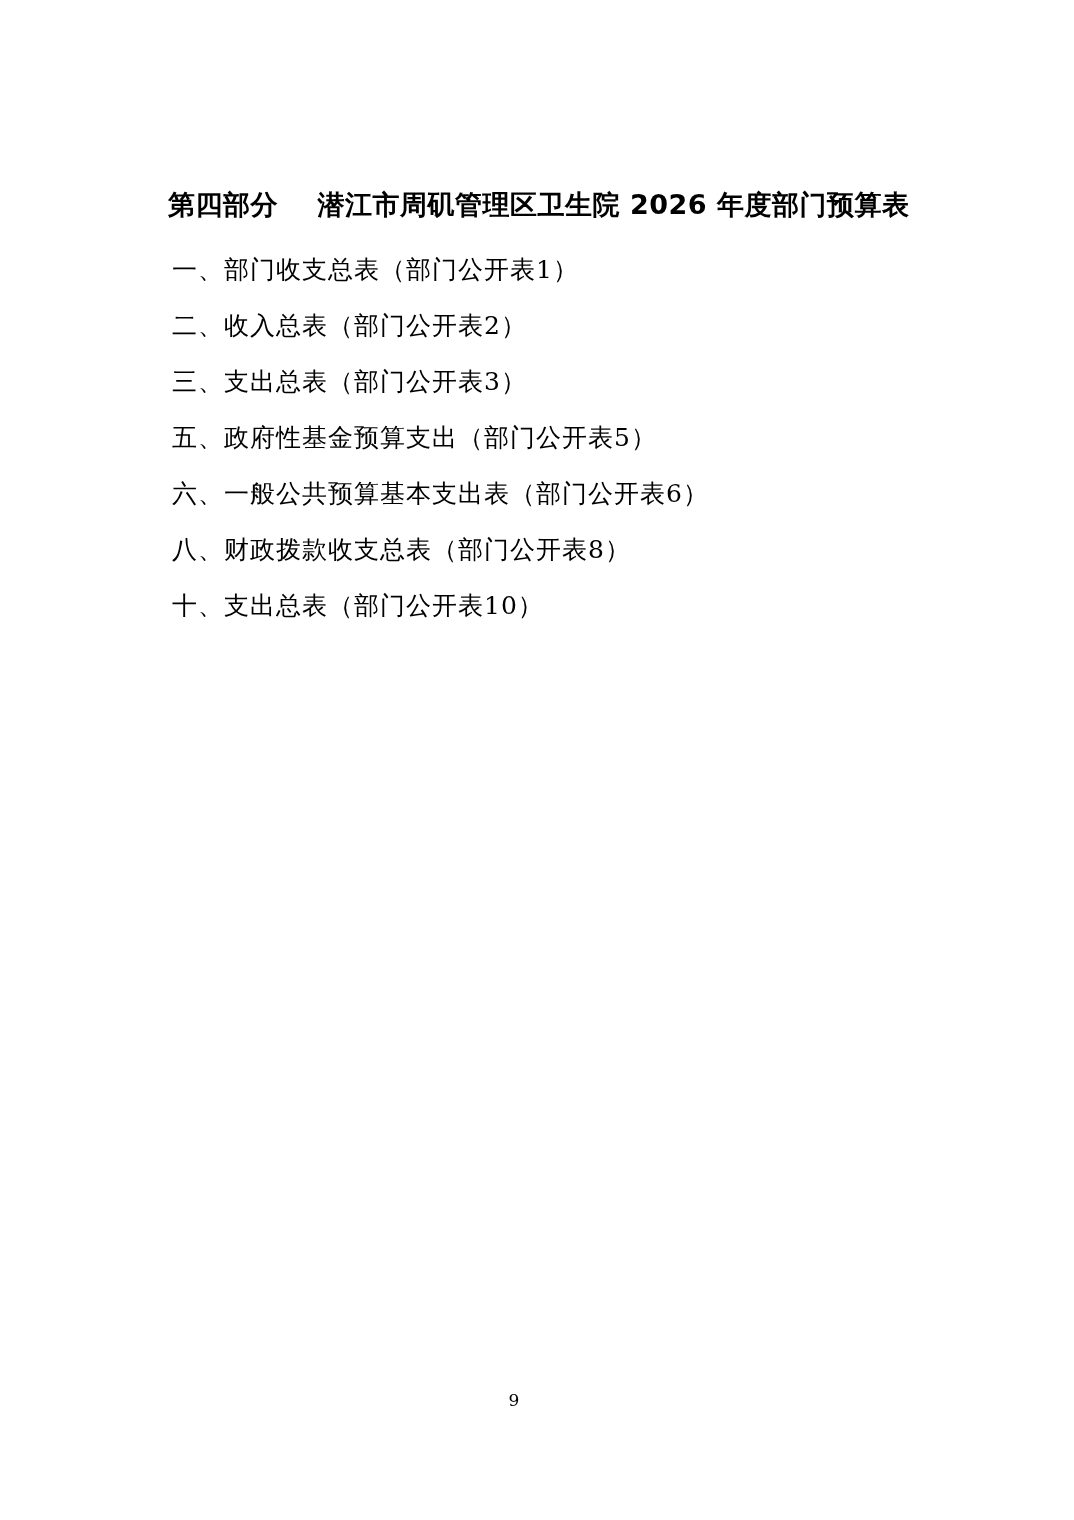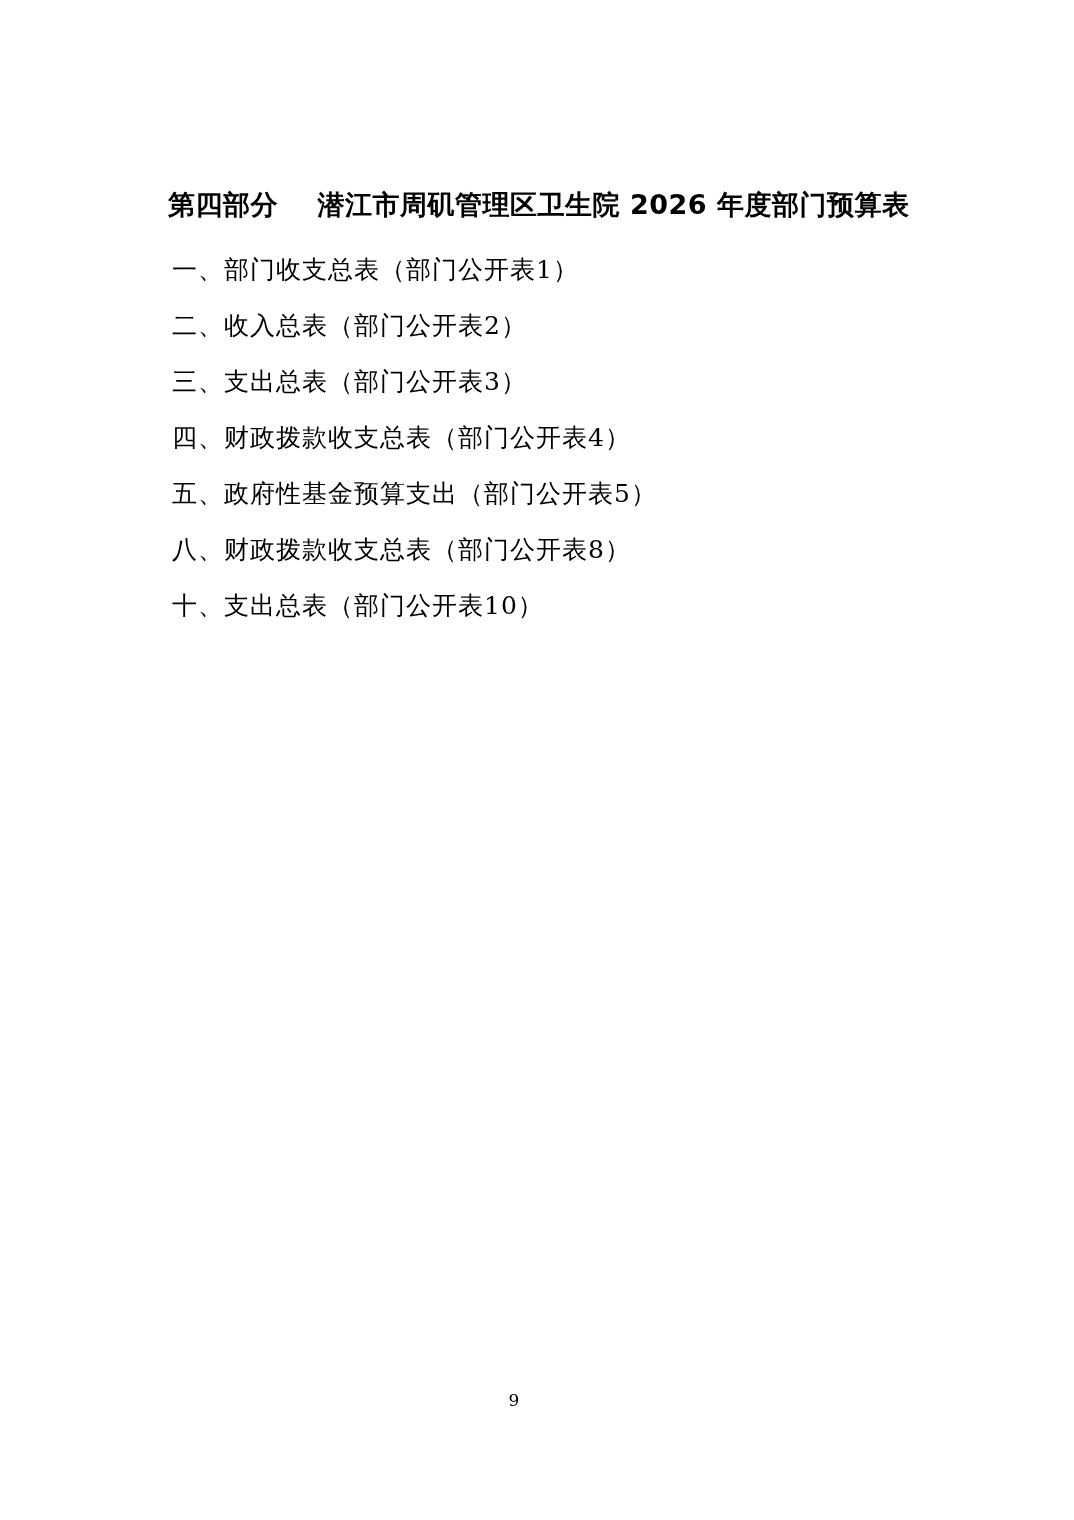"四、财政拨款收支总表（部门公开表4）" li.toc-item { html: <li>四、财政拨款收支总表（部门公开表4）</li> -> none }
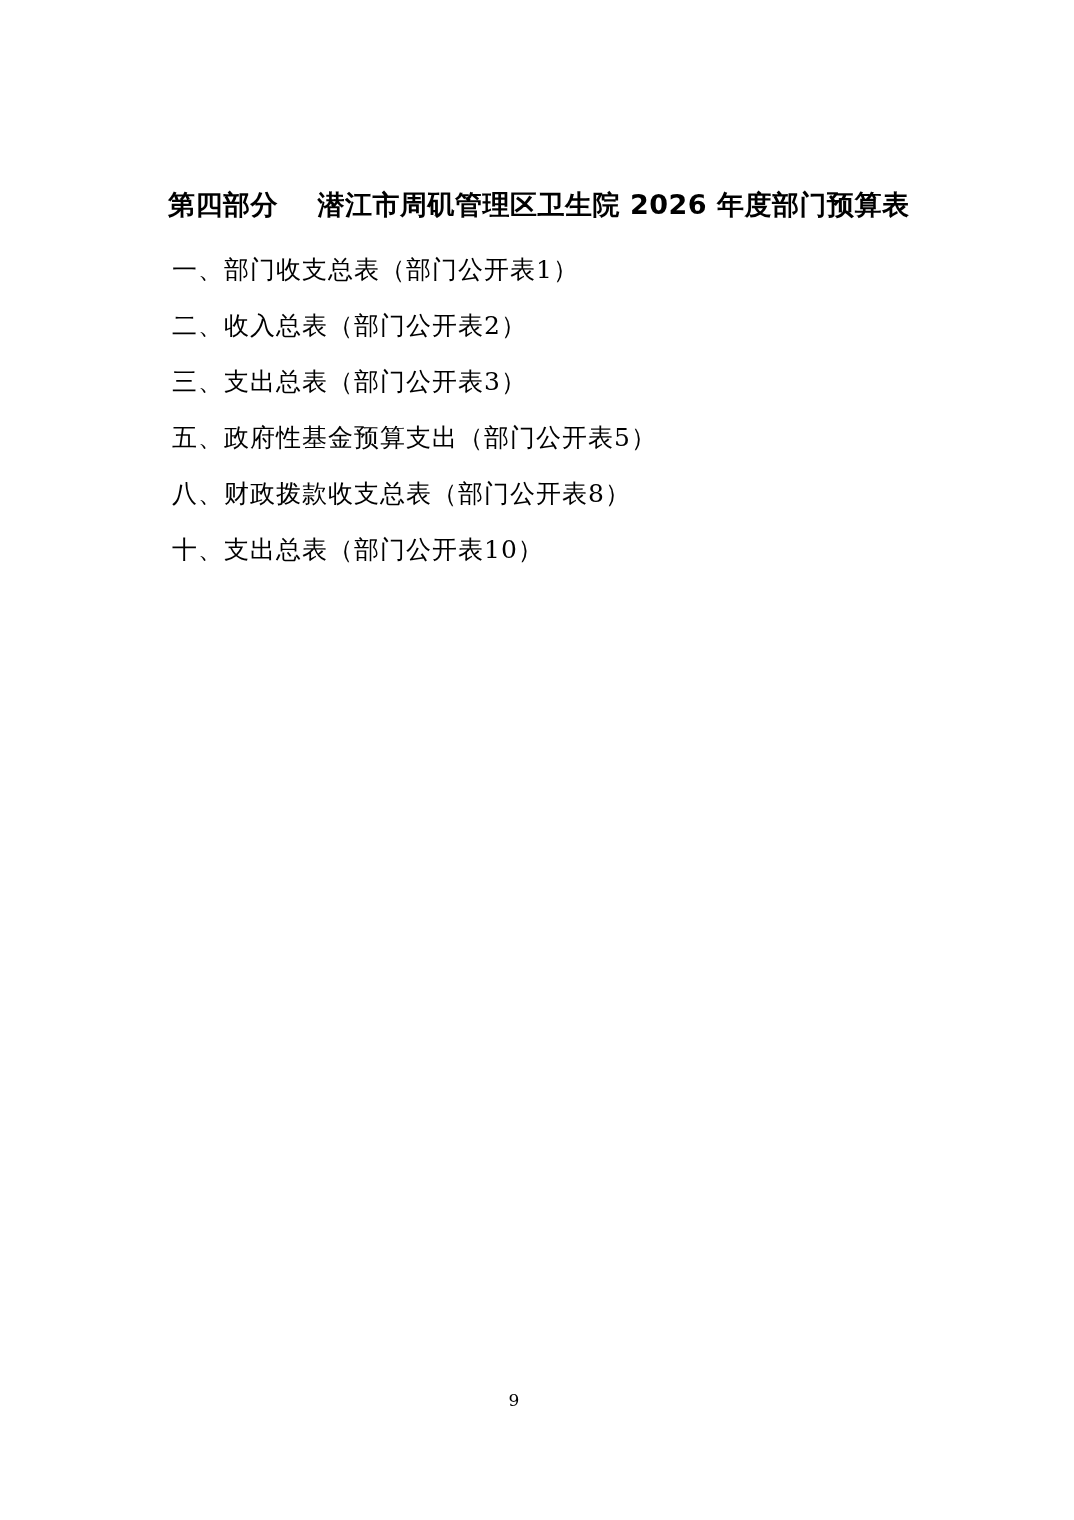"六、一般公共预算基本支出表（部门公开表6）" li.toc-item { html: none -> <li>六、一般公共预算基本支出表（部门公开表6）</li> }
